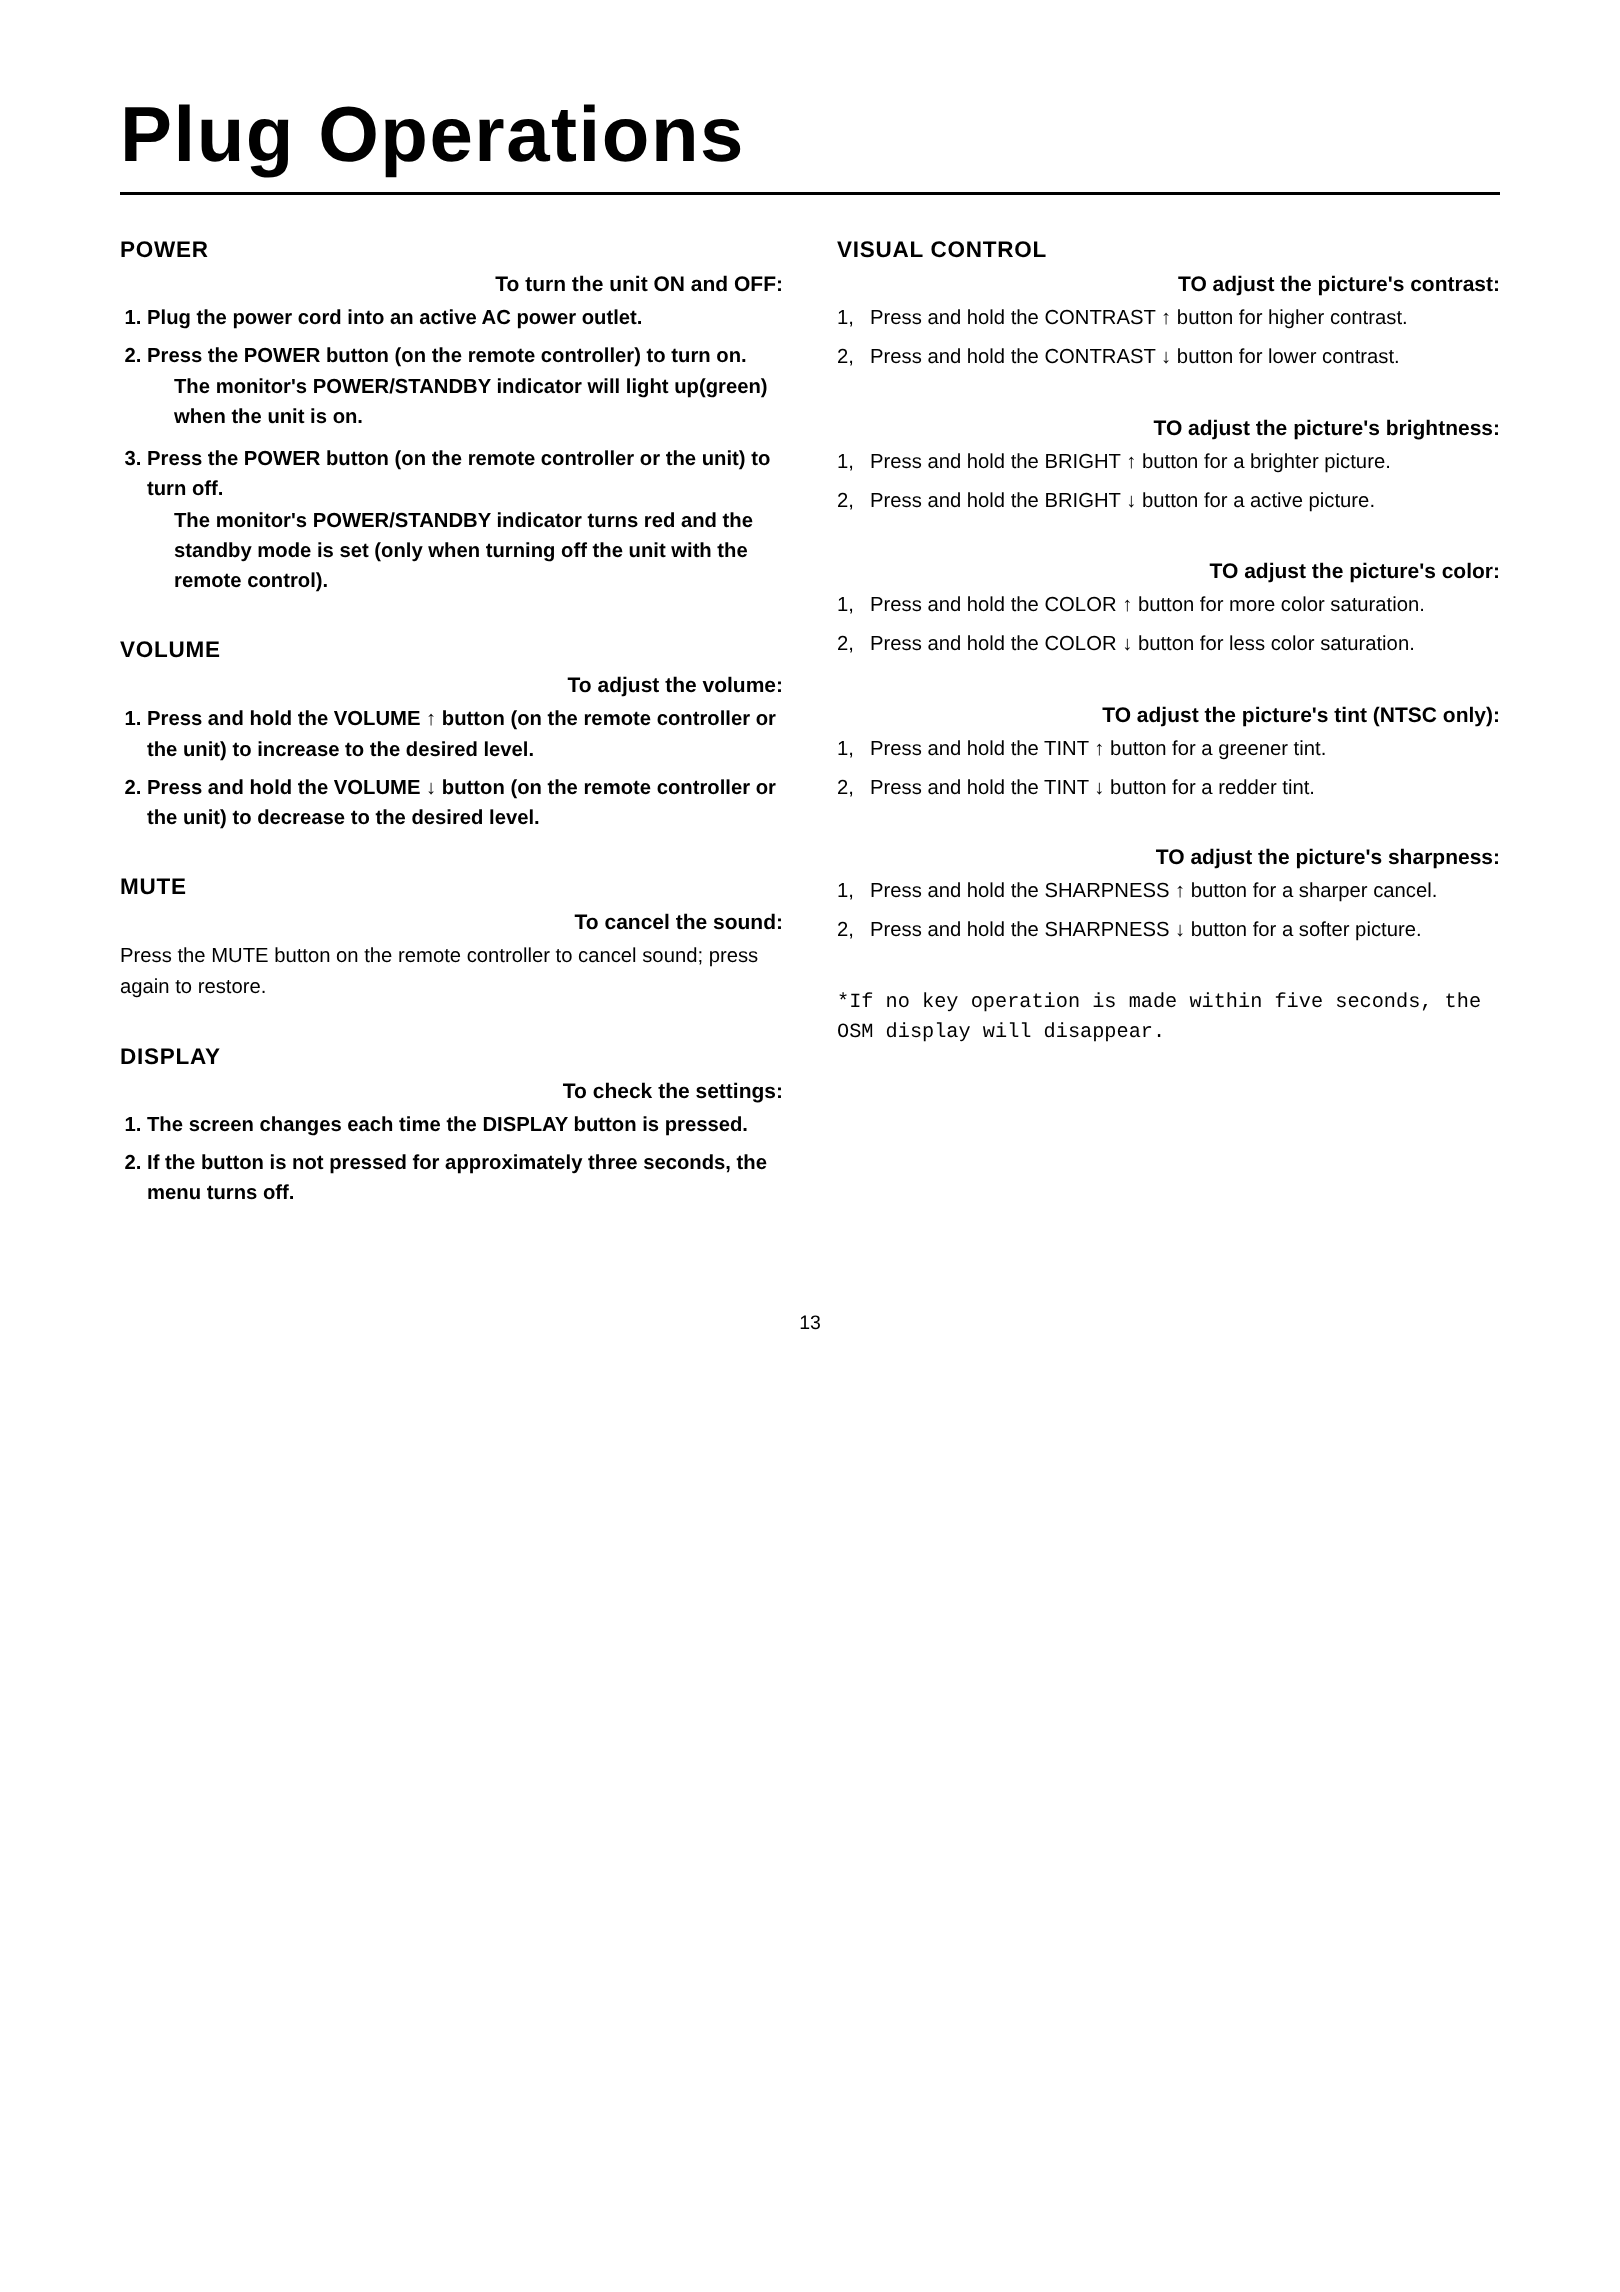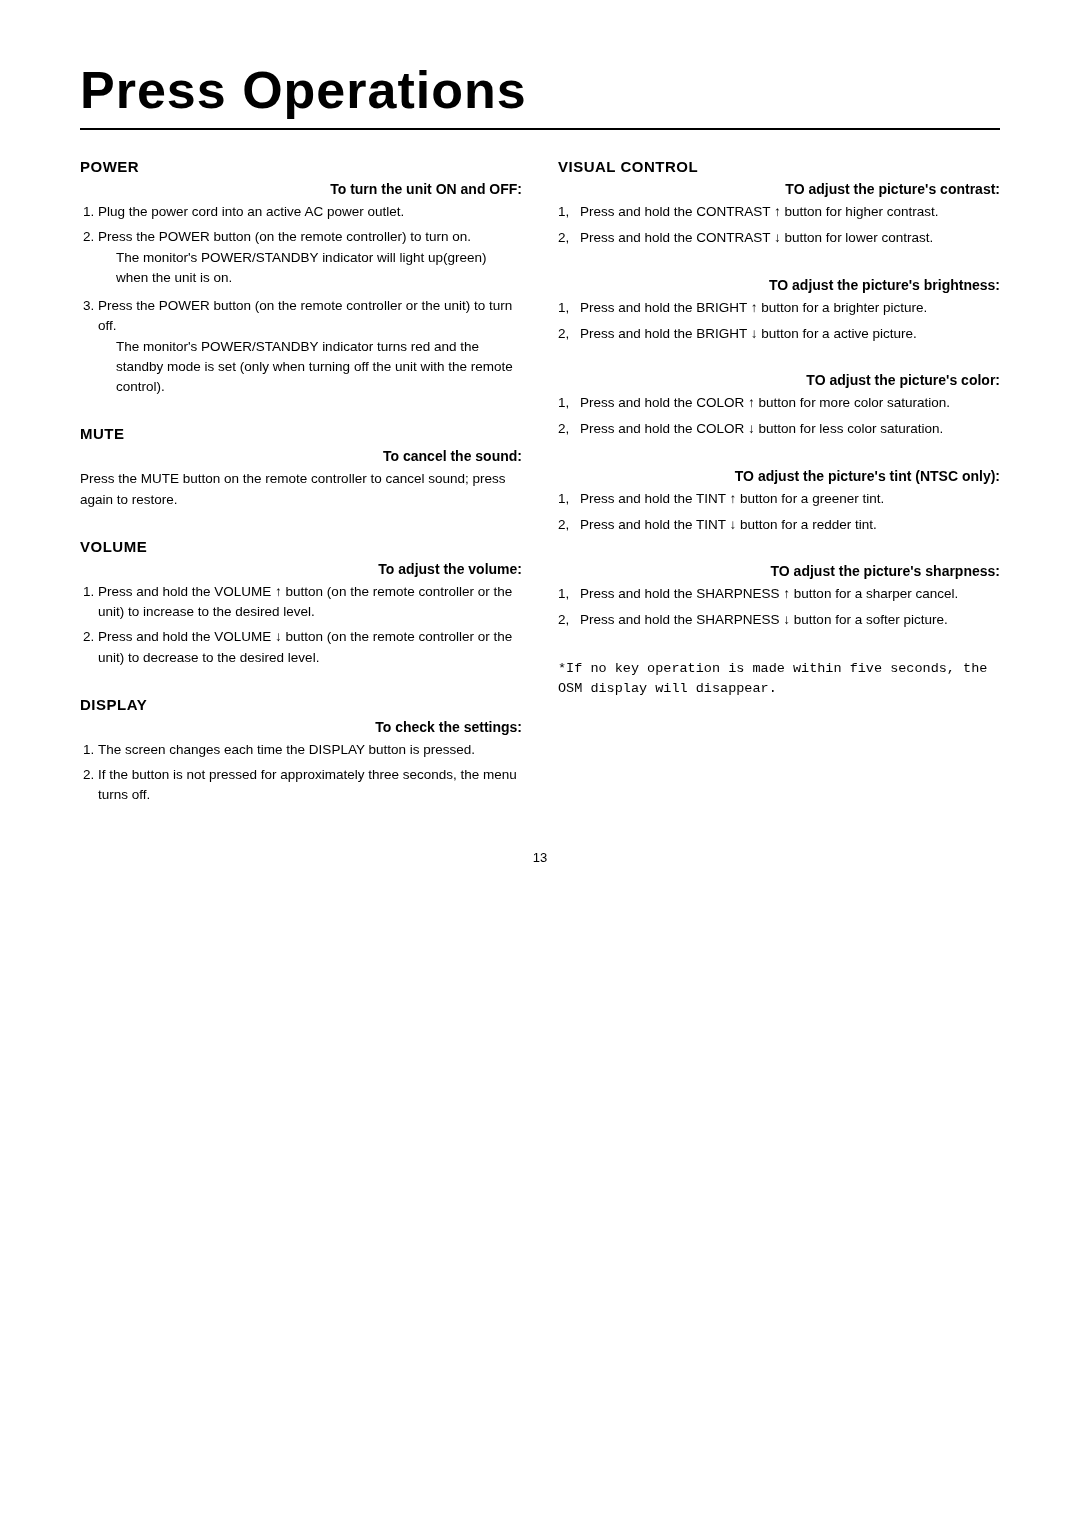"Press Operations" h1.page-title { text: Press -> Plug }
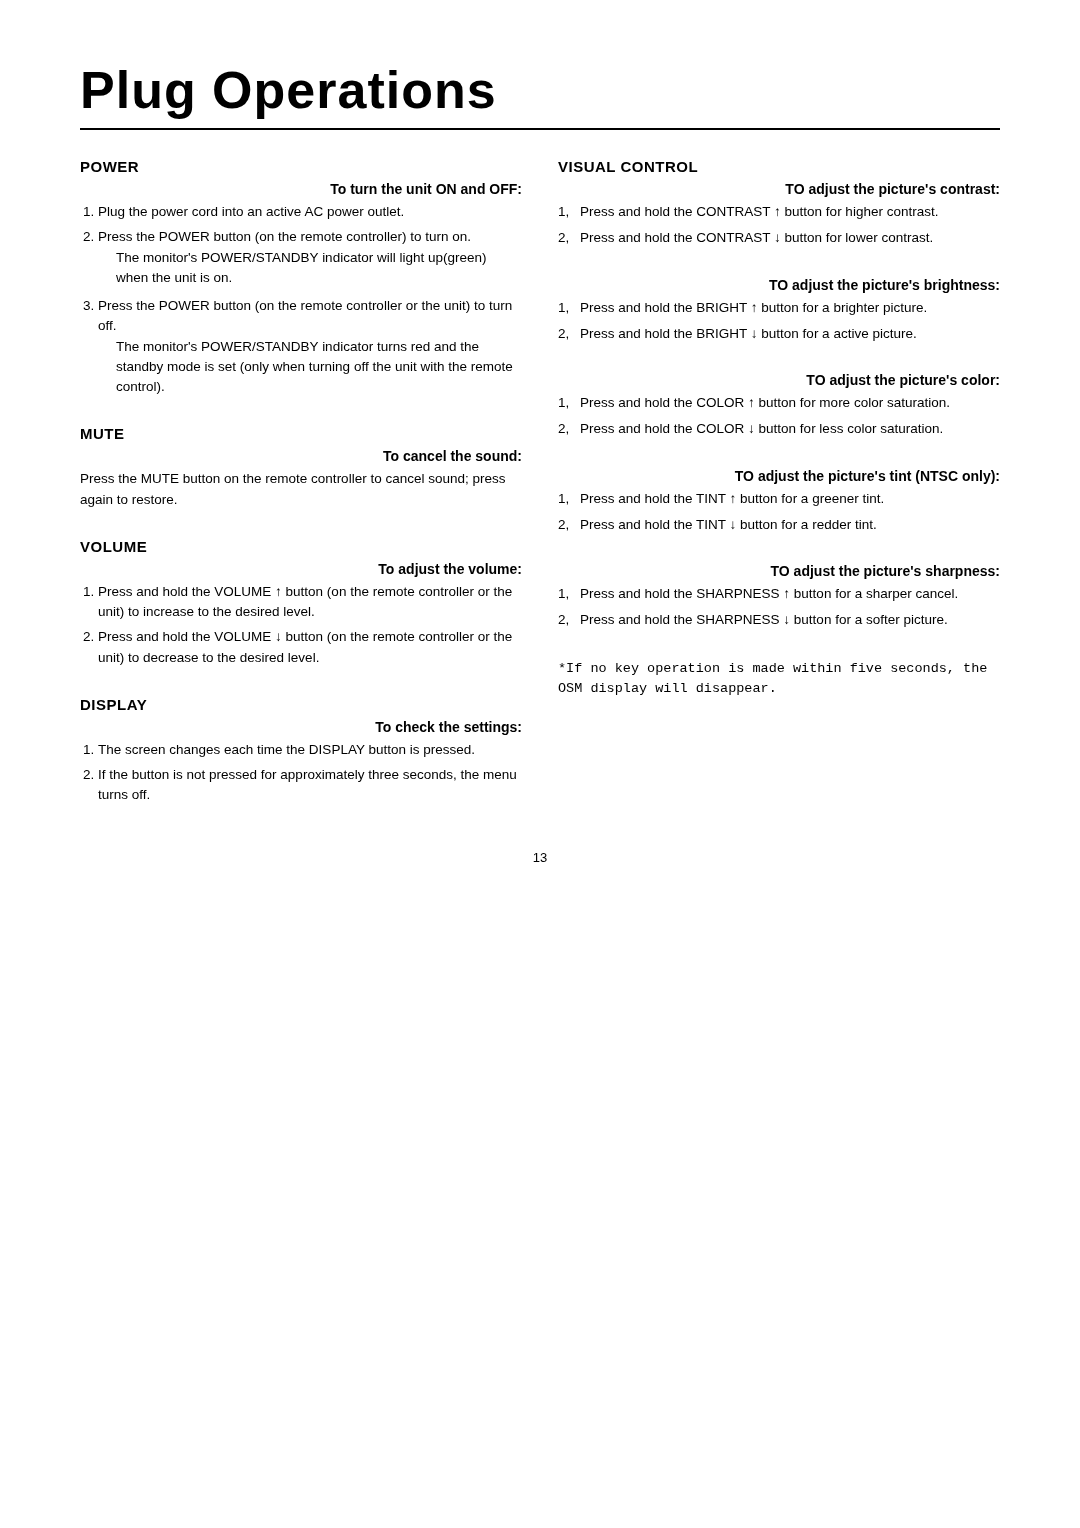"Plug the power cord into" ol { font-weight: none -> bold }
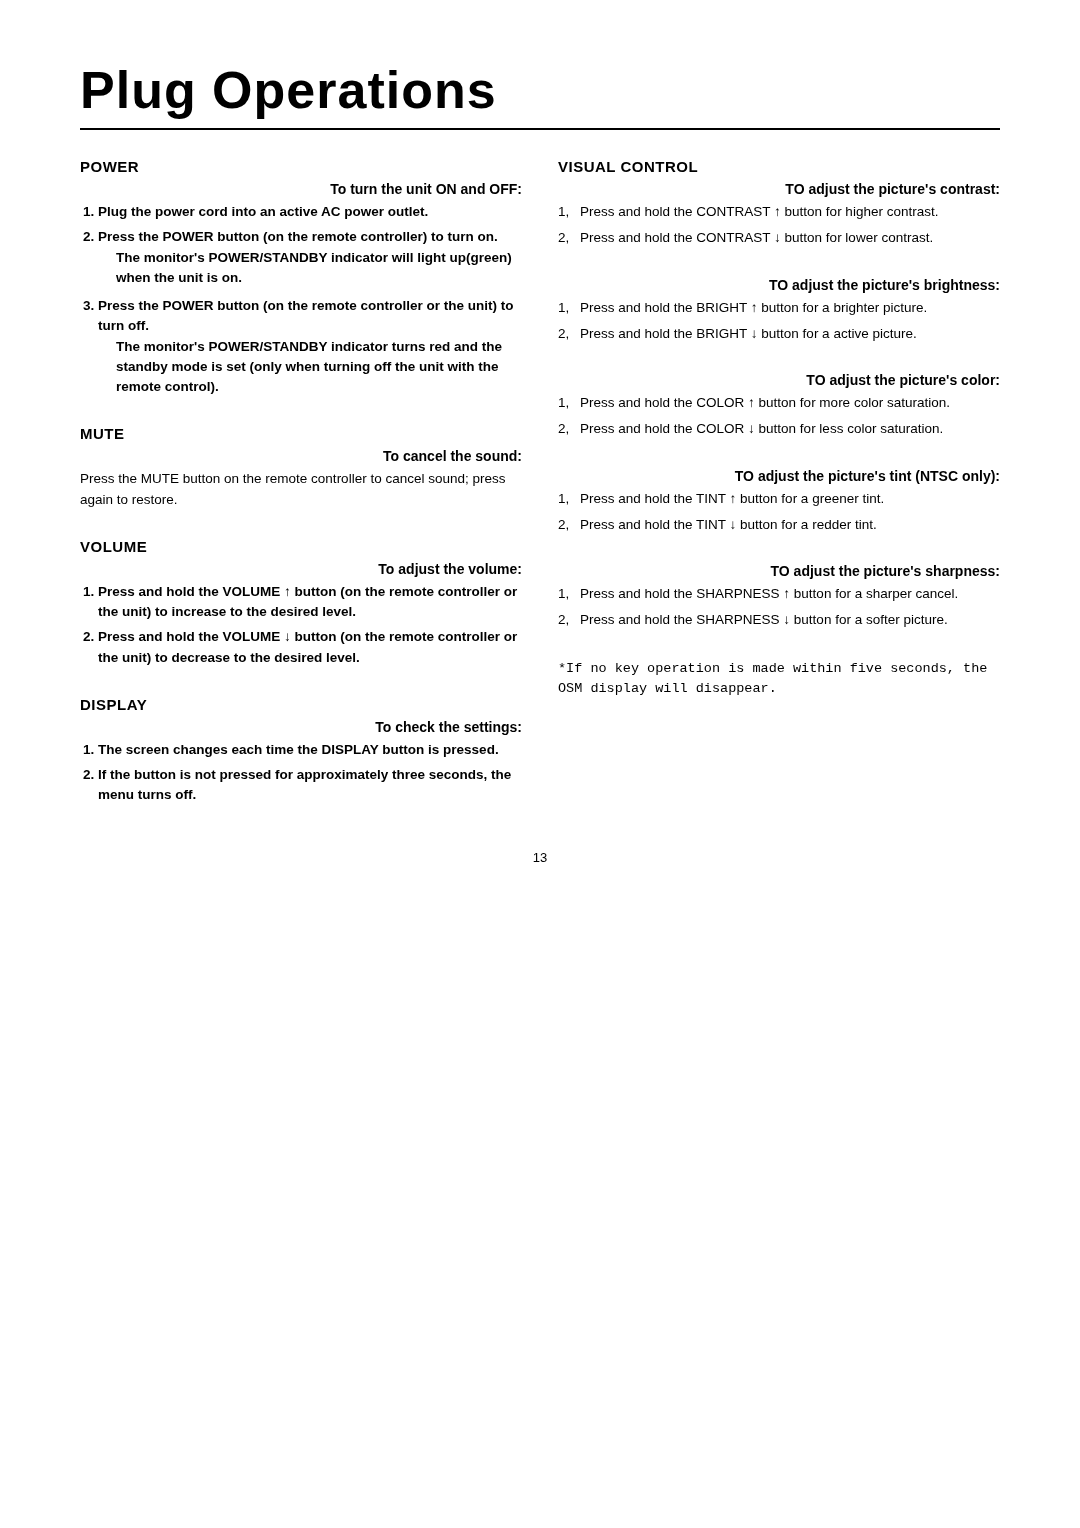"MUTE" div.section { order: before "VOLUME" -> after "VOLUME" }
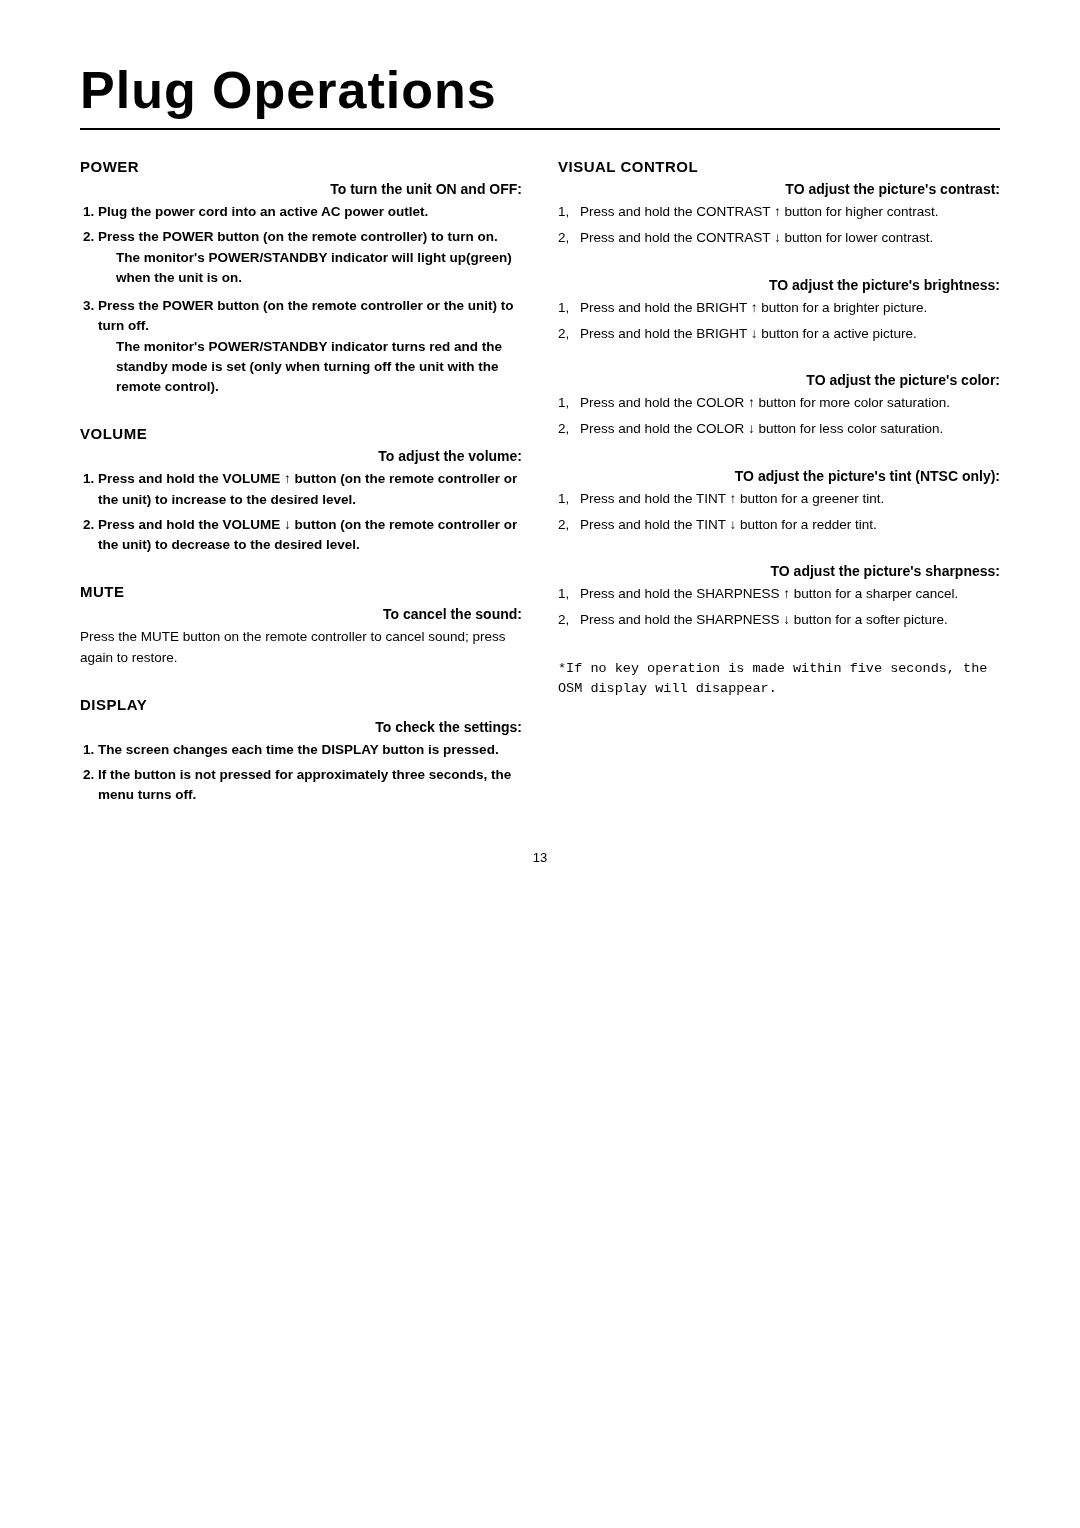"13" .page-number { margin-top: 16px -> 40px }
